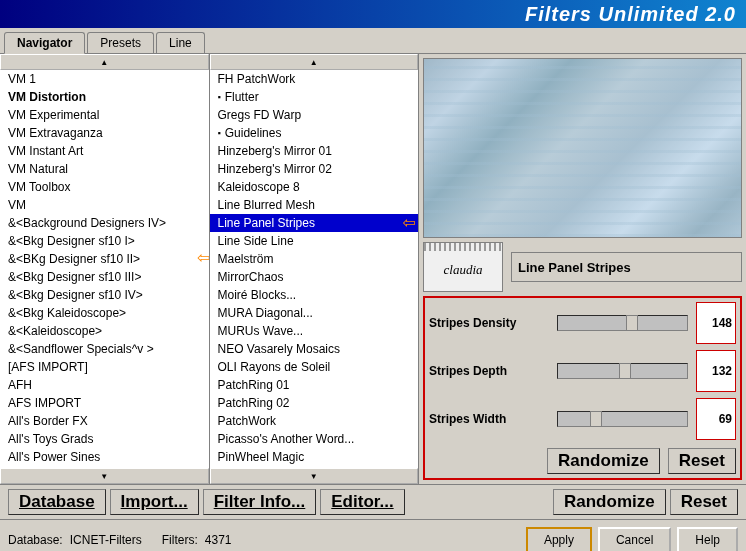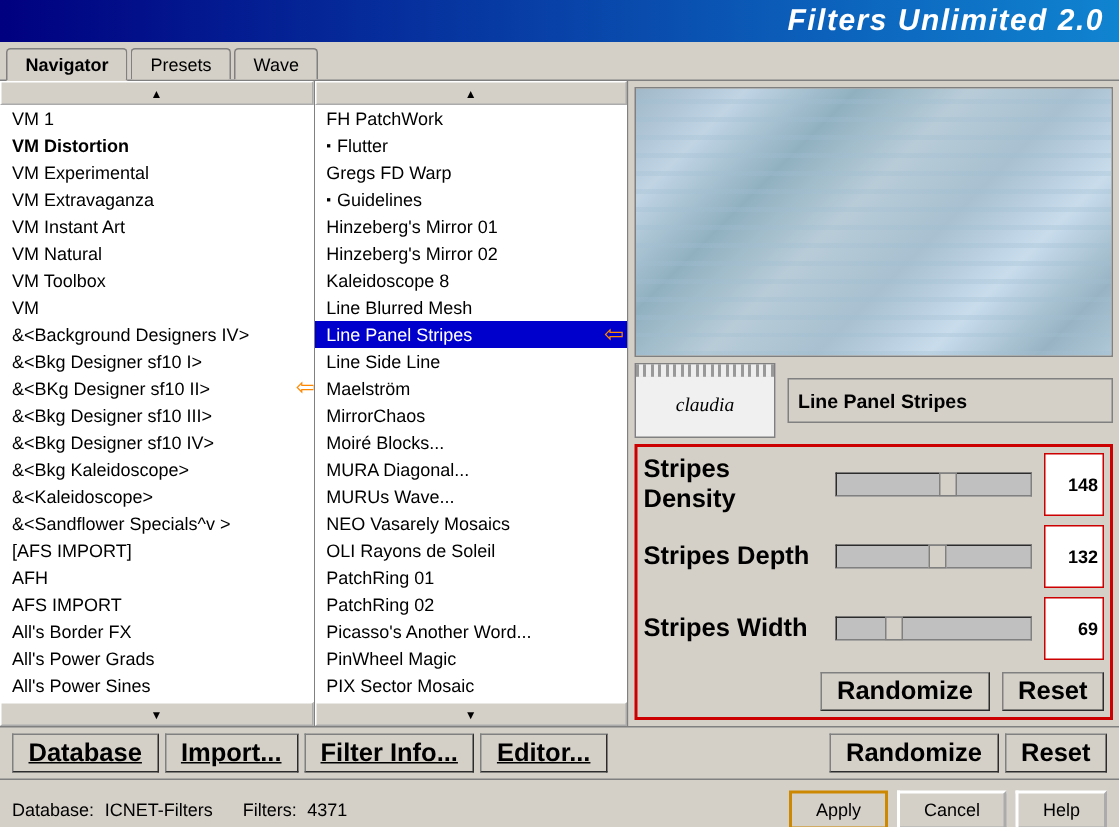"Wave" div.tab { text: Wave -> Line }
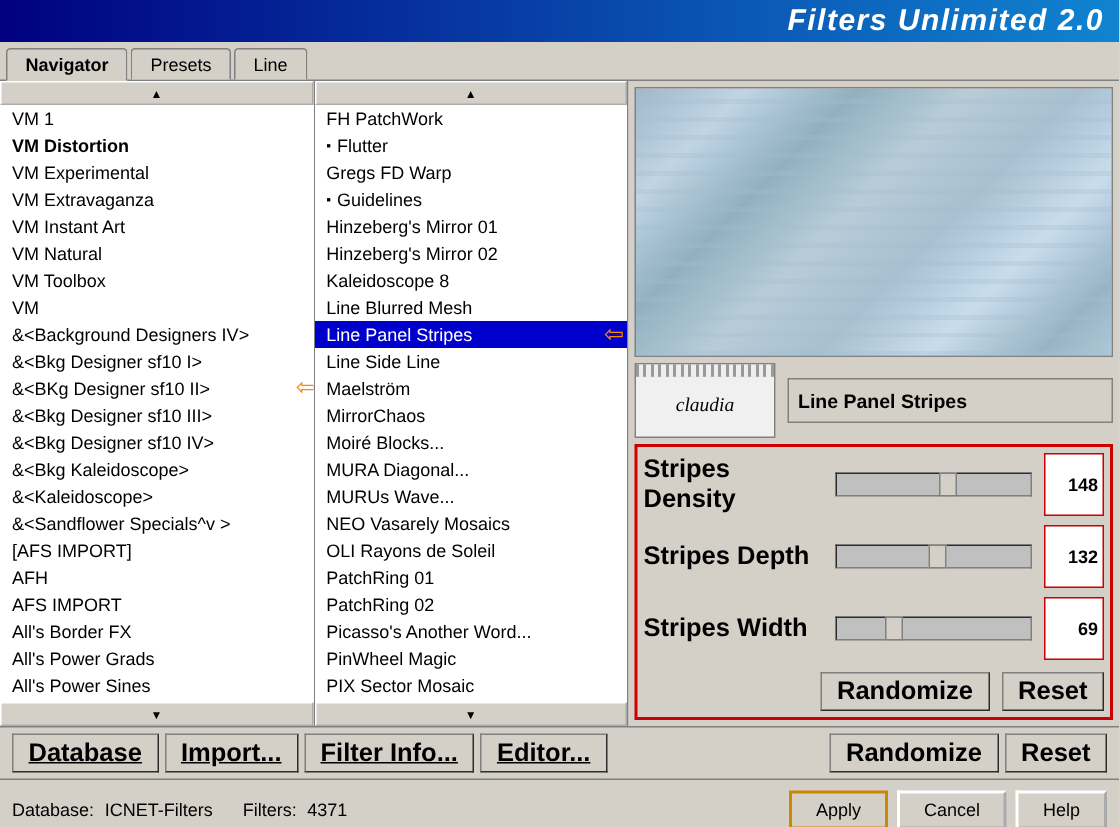"claudia" .claudia-logo { width: 94px -> 80px }
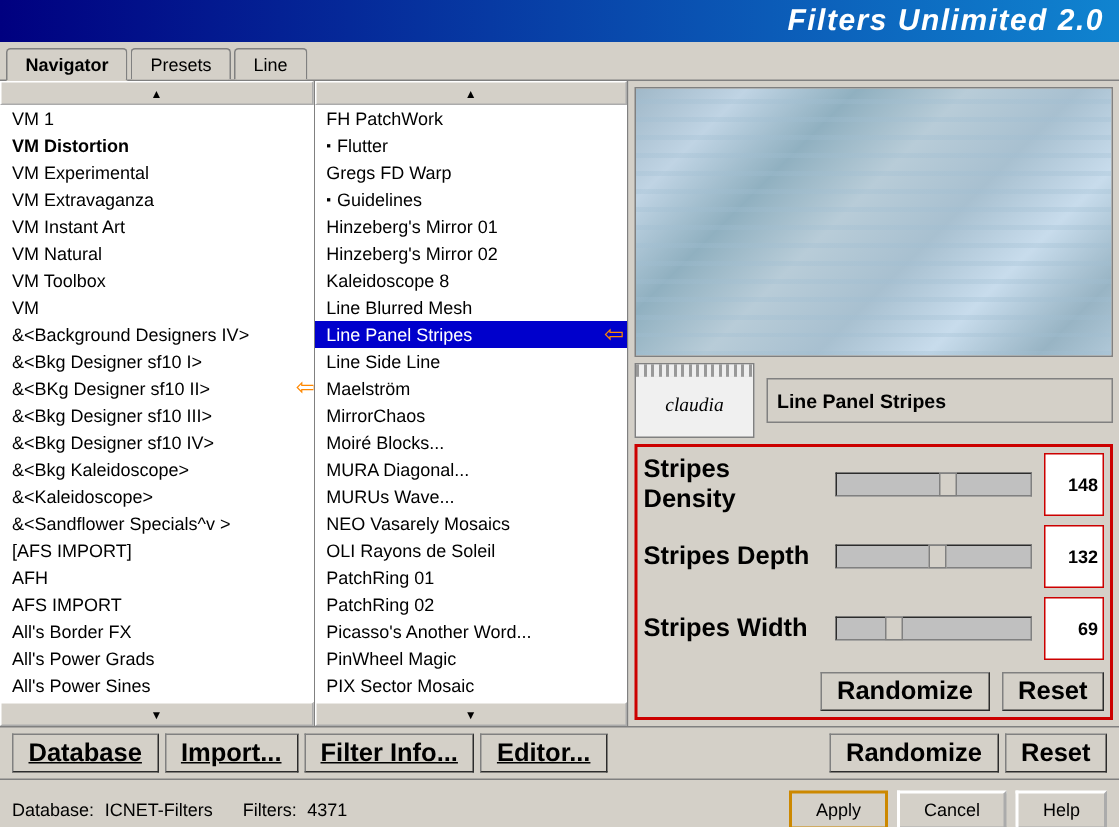"Stripes Density" .param-label { font-size: 17px -> 12px }
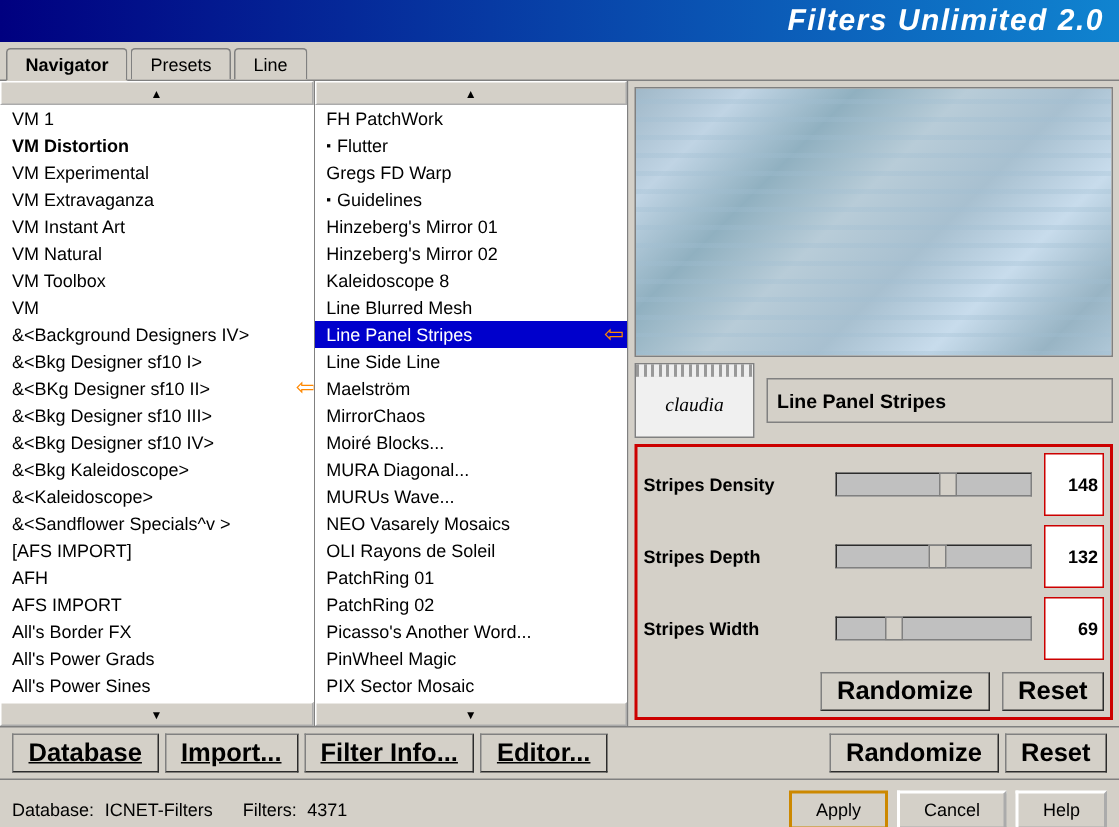"PatchWork" div.middle-list-item { html: none -> <div>PatchWork</div> }
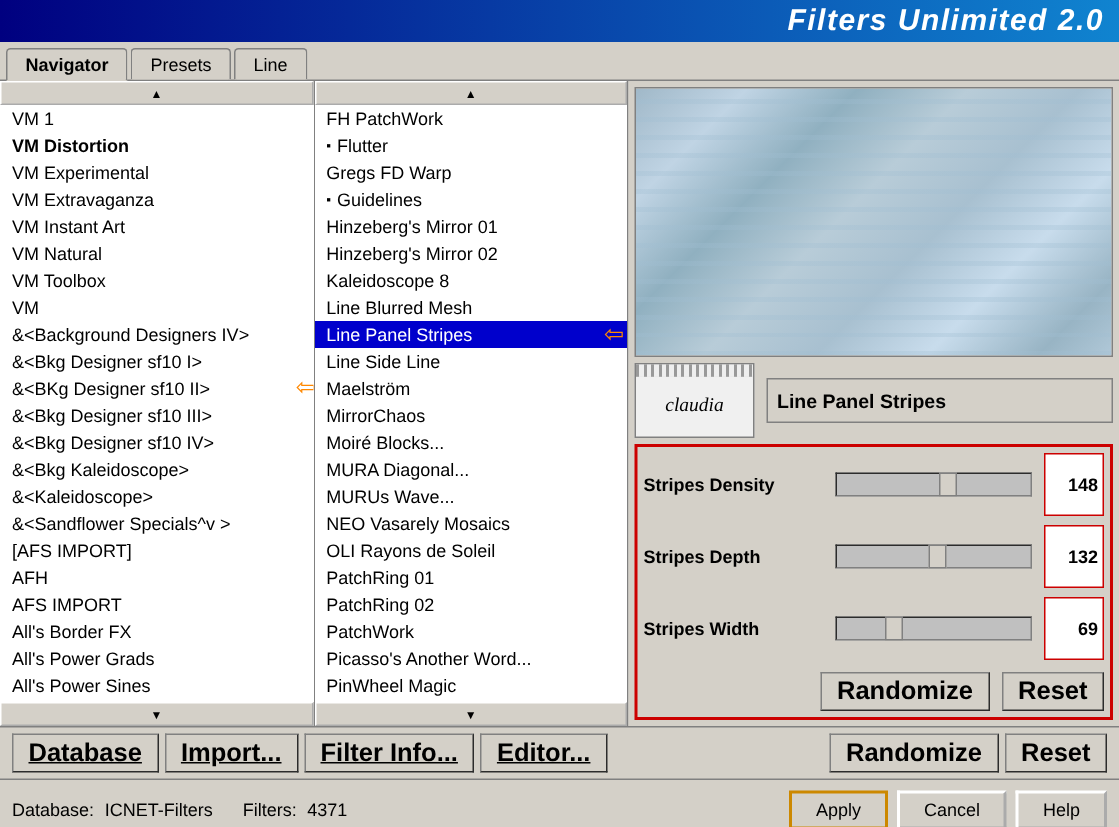"All's Power Grads" div.left-list-item { text: Power -> Toys }
